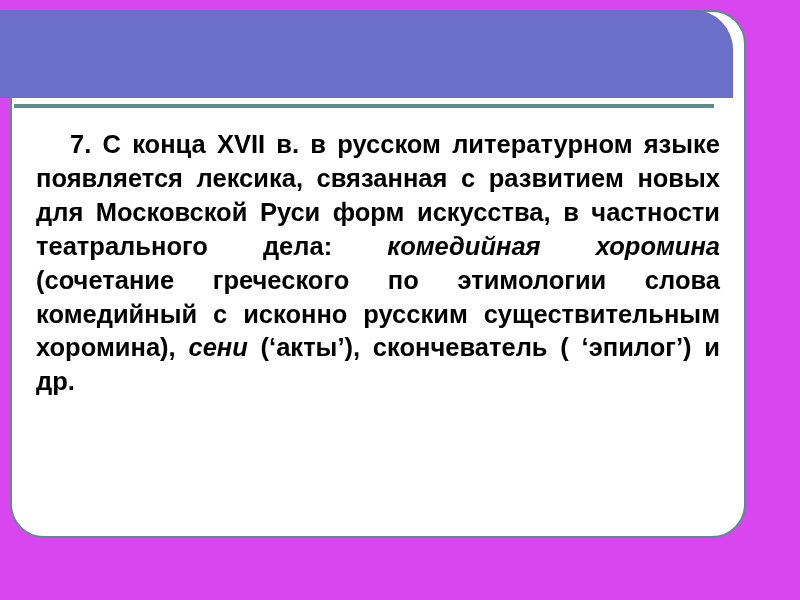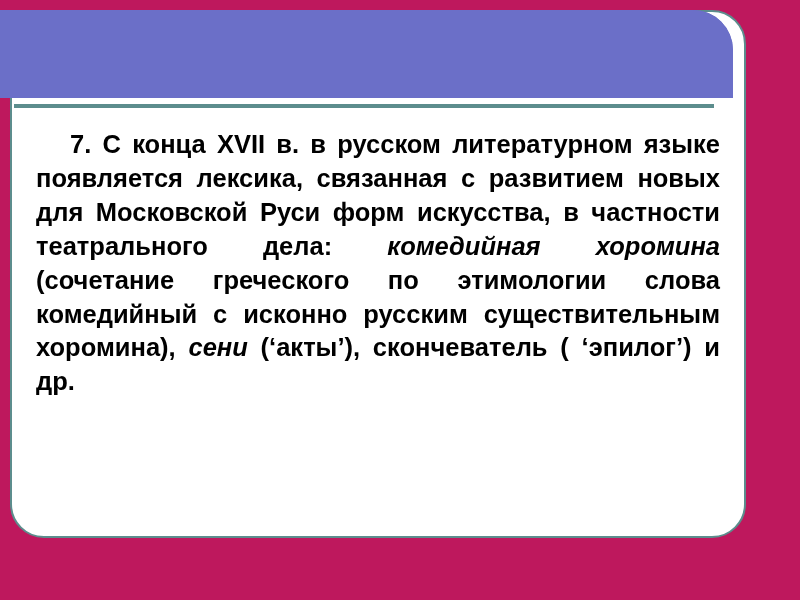"7. С конца XVII в." #slide { background: #be185d -> #d946ef }
